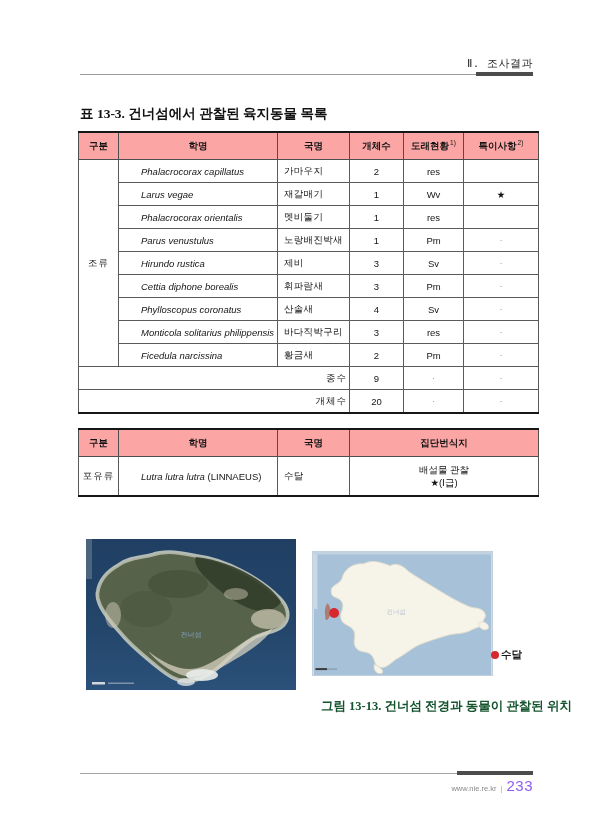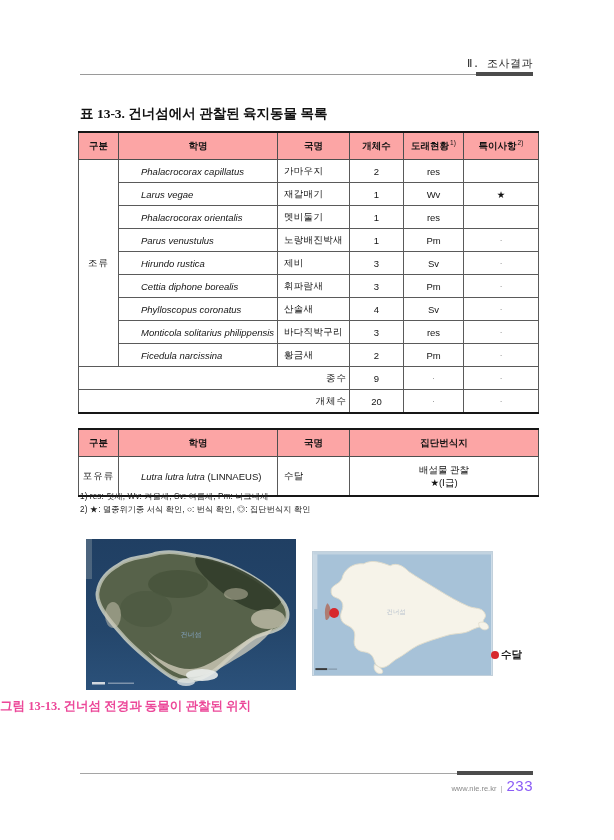"1) res: 텃새, Wv: 겨울새," div.footnotes { html: <div> <div>1) res: 텃새, Wv: 겨울새, Sv: 여름새, Pm: 나그네새</div> <div>2) ★: 멸종위기종 서식 확인, ○: 번식 확인, ◎: 집단번식지 확인</div> </div> -> none }
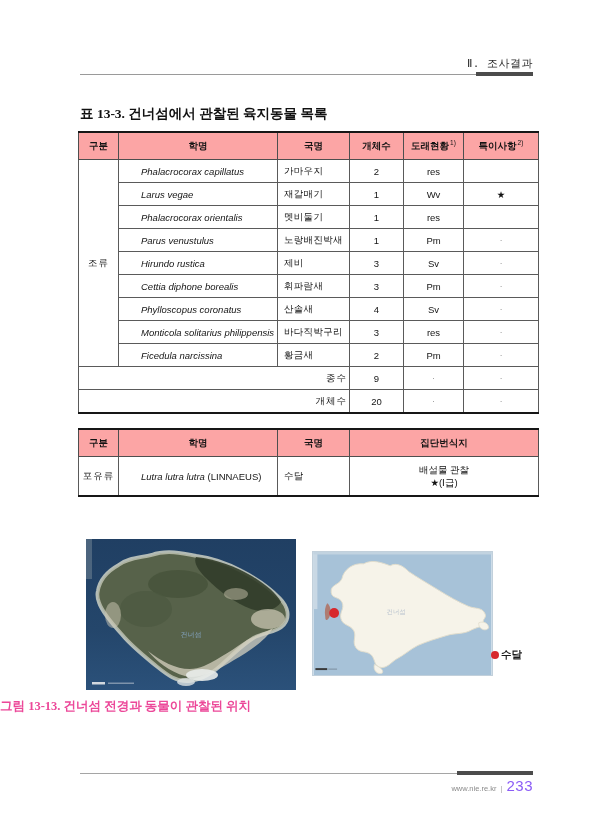"그림 13-13. 건너섬 전경과 동물이" .fig-caption { color: #ec4899 -> #14532d; text-align: left -> right }
